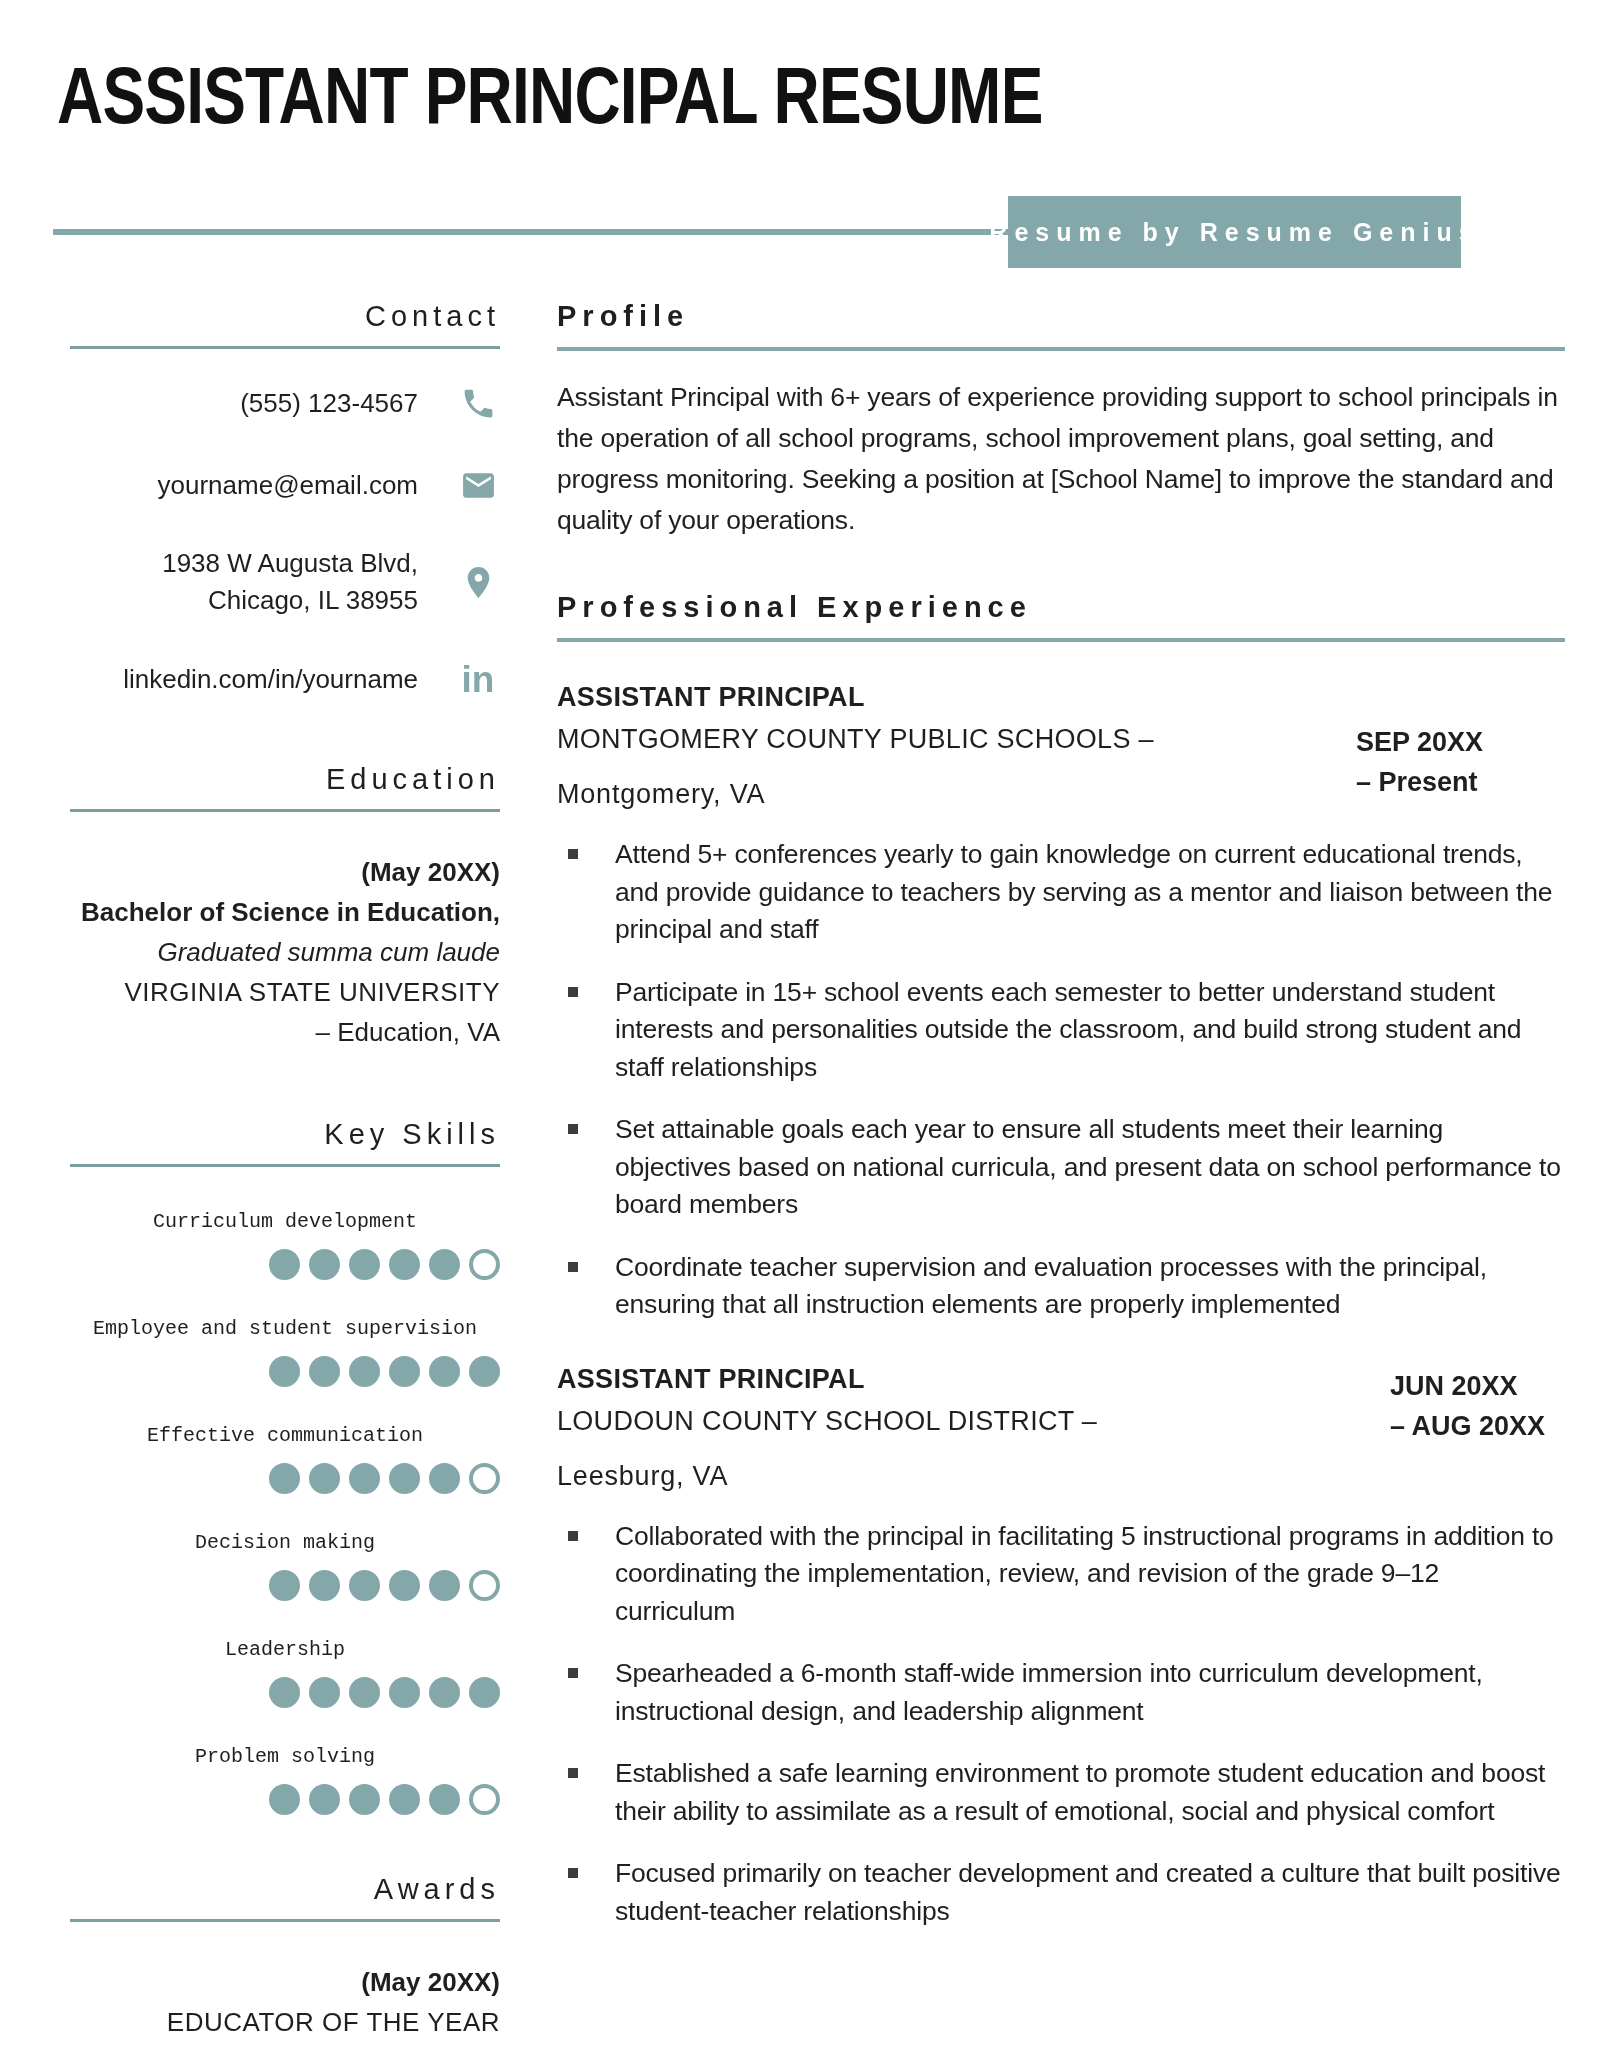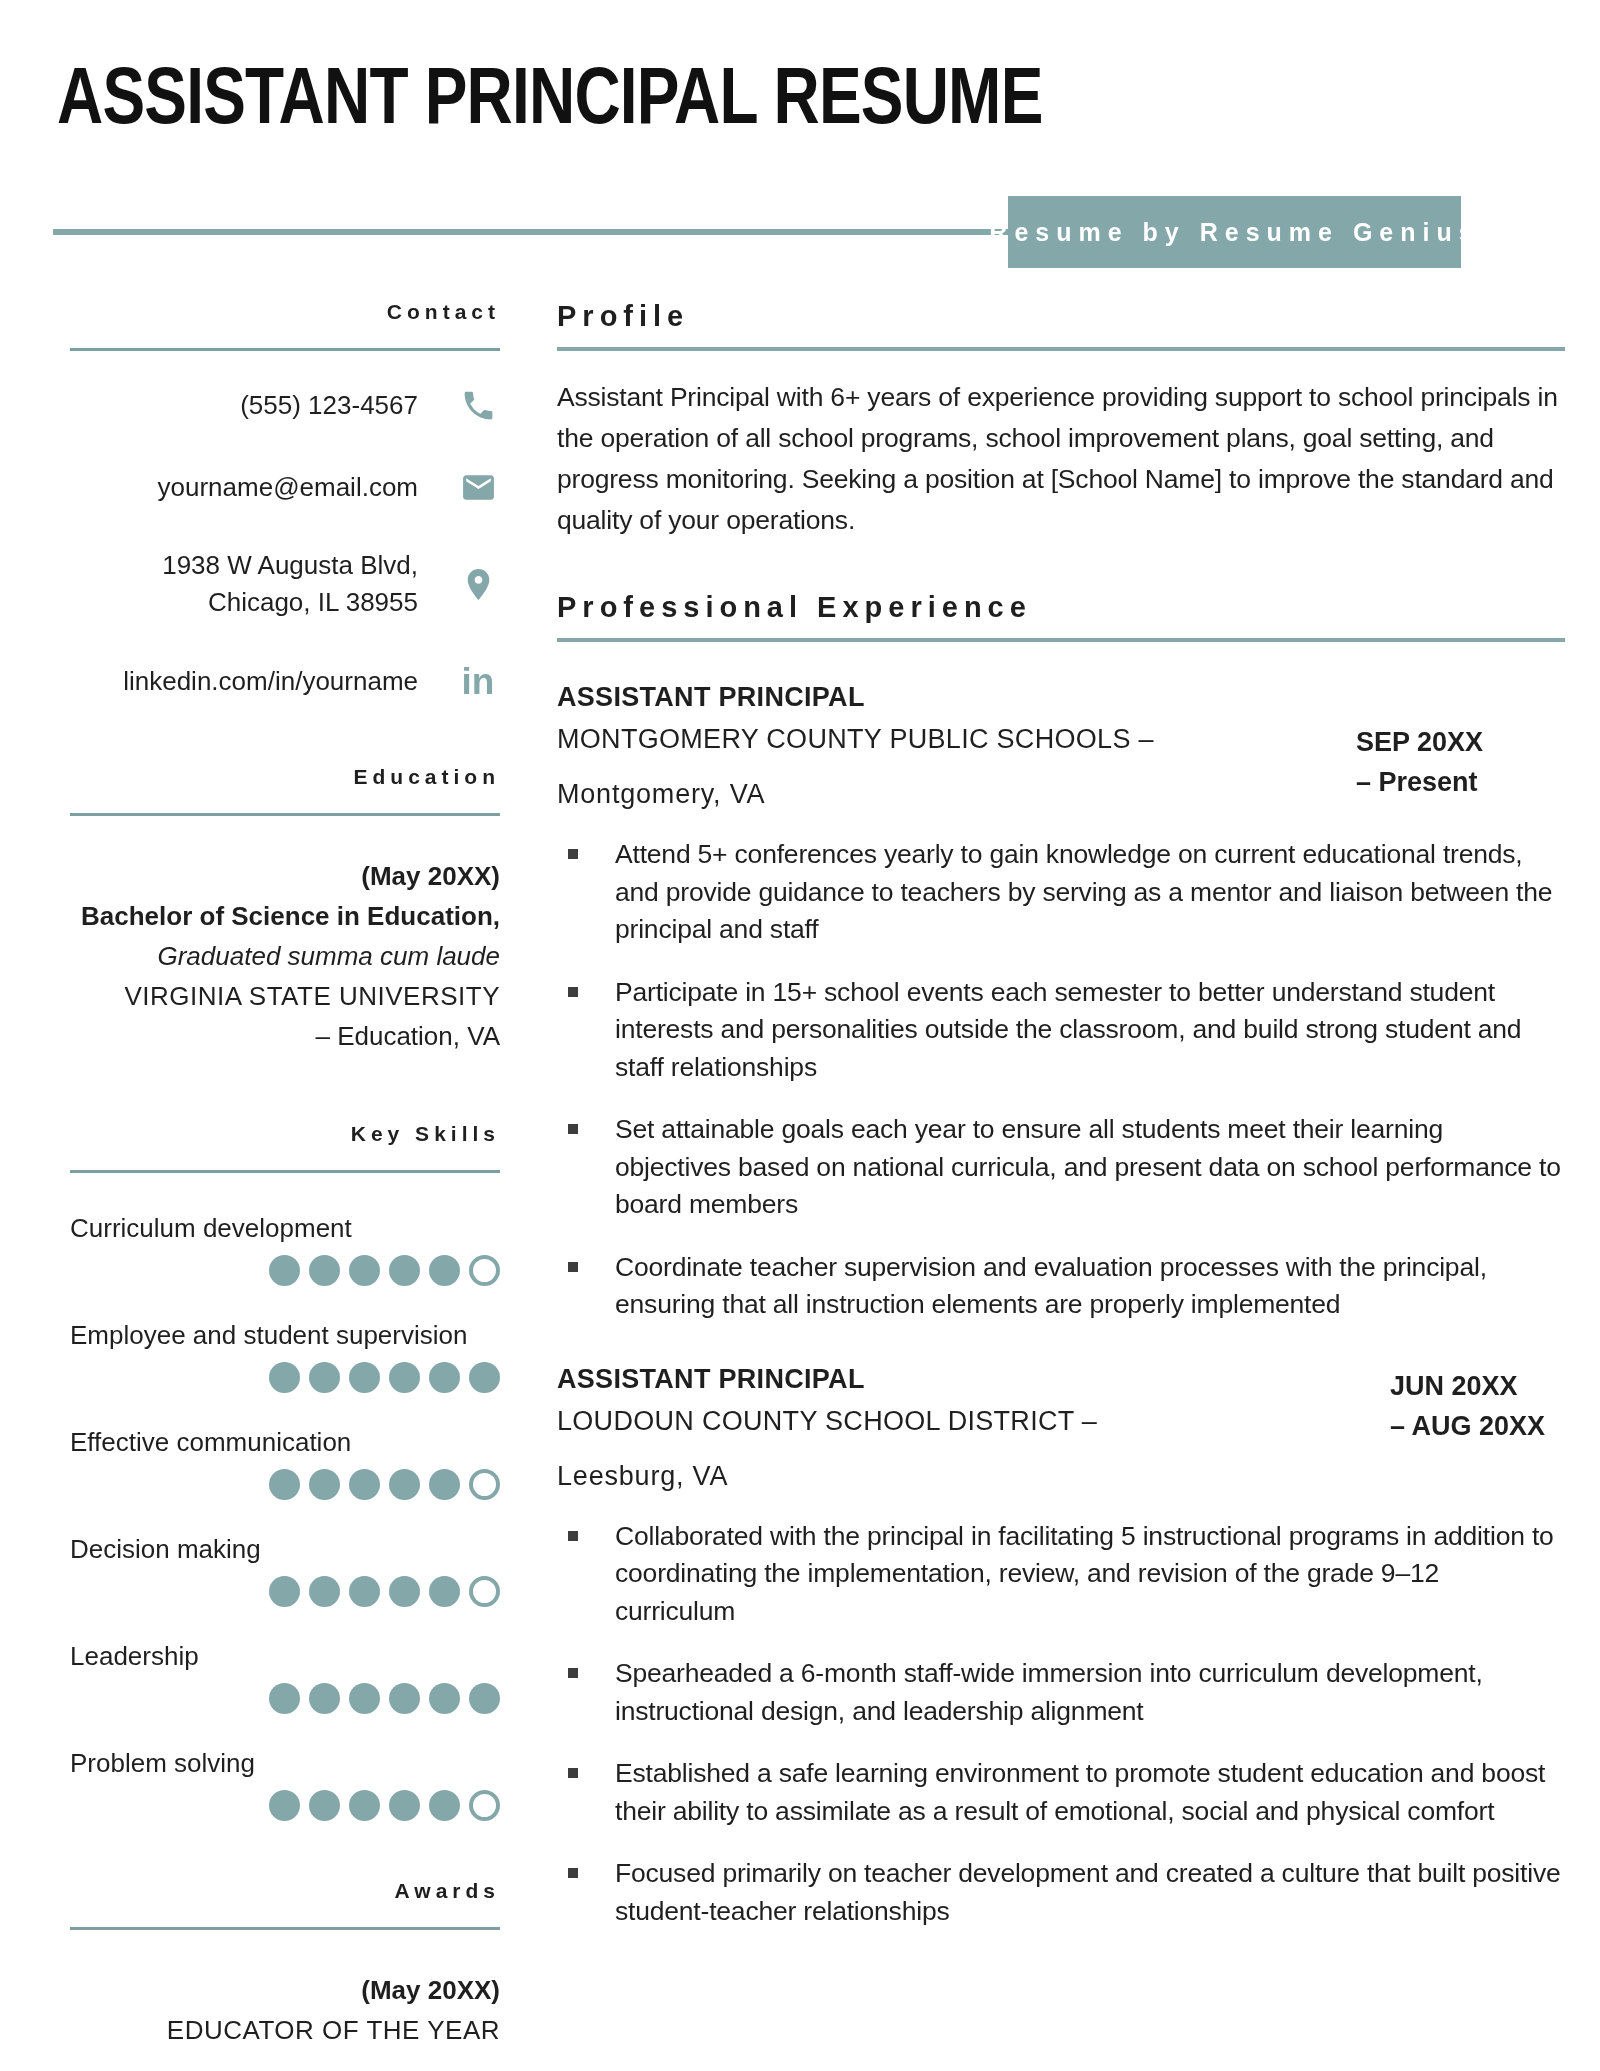"Contact" .side-heading { font-size: 21px -> 29px; font-weight: 700 -> 400; padding-bottom: 24px -> 13px }
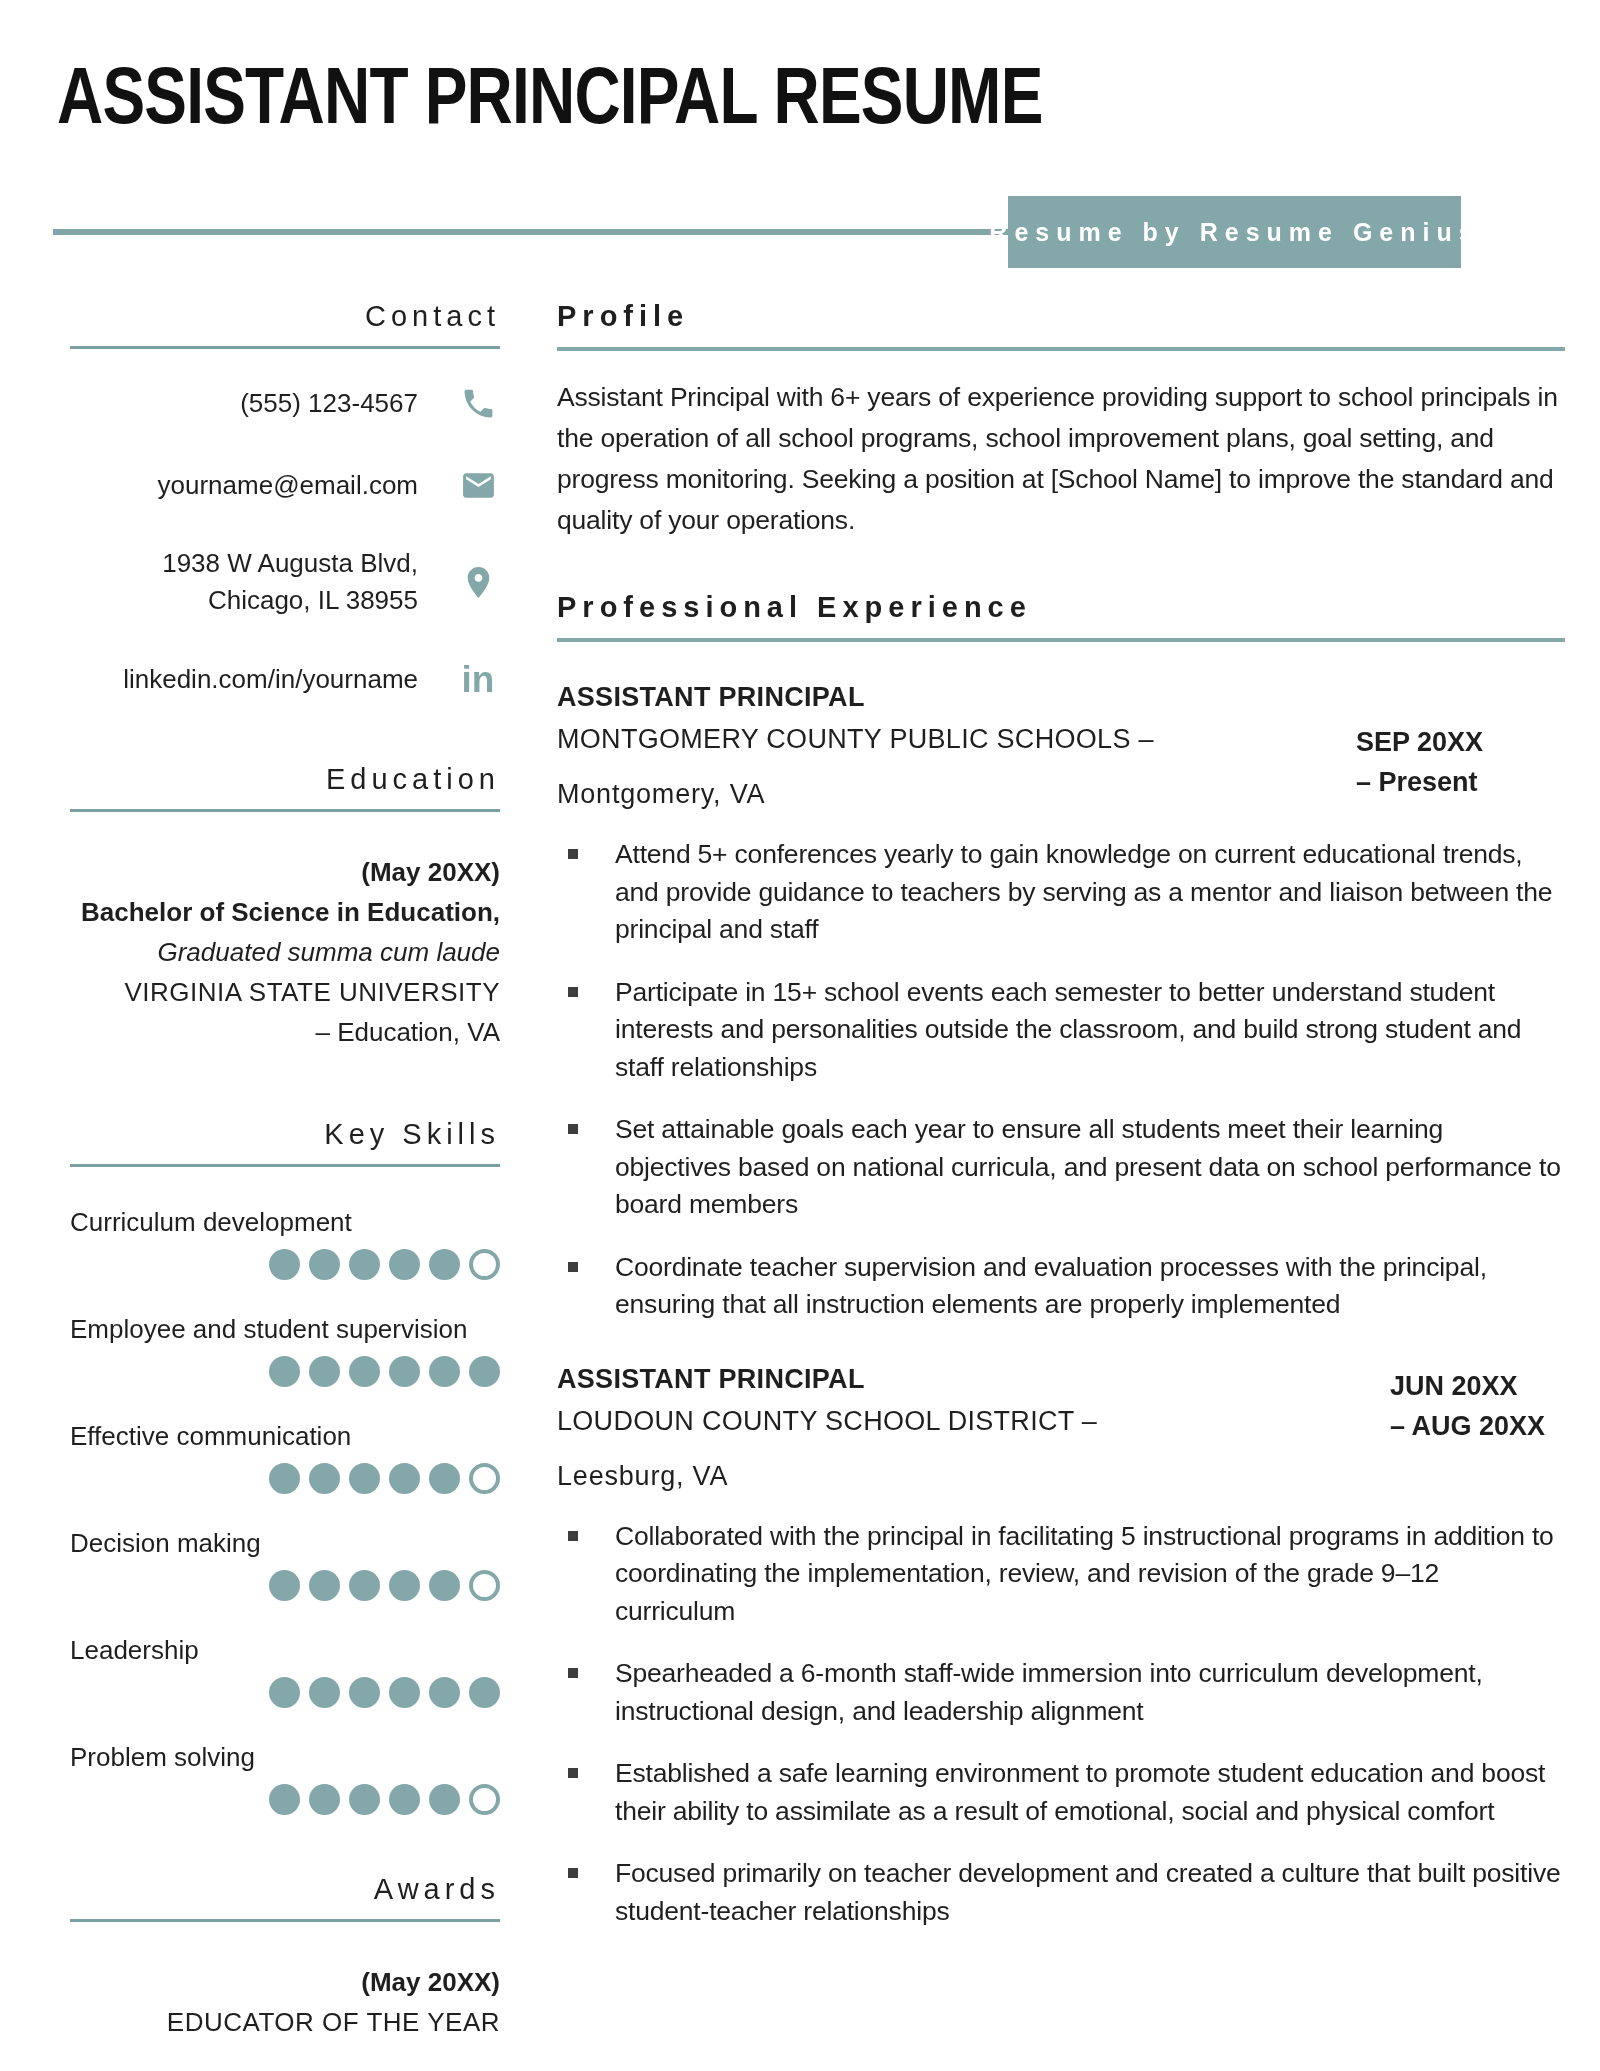"Curriculum development" .skill-label { font-family: none -> Liberation Mono, monospace; font-size: 26px -> 20px; text-align: left -> center }
